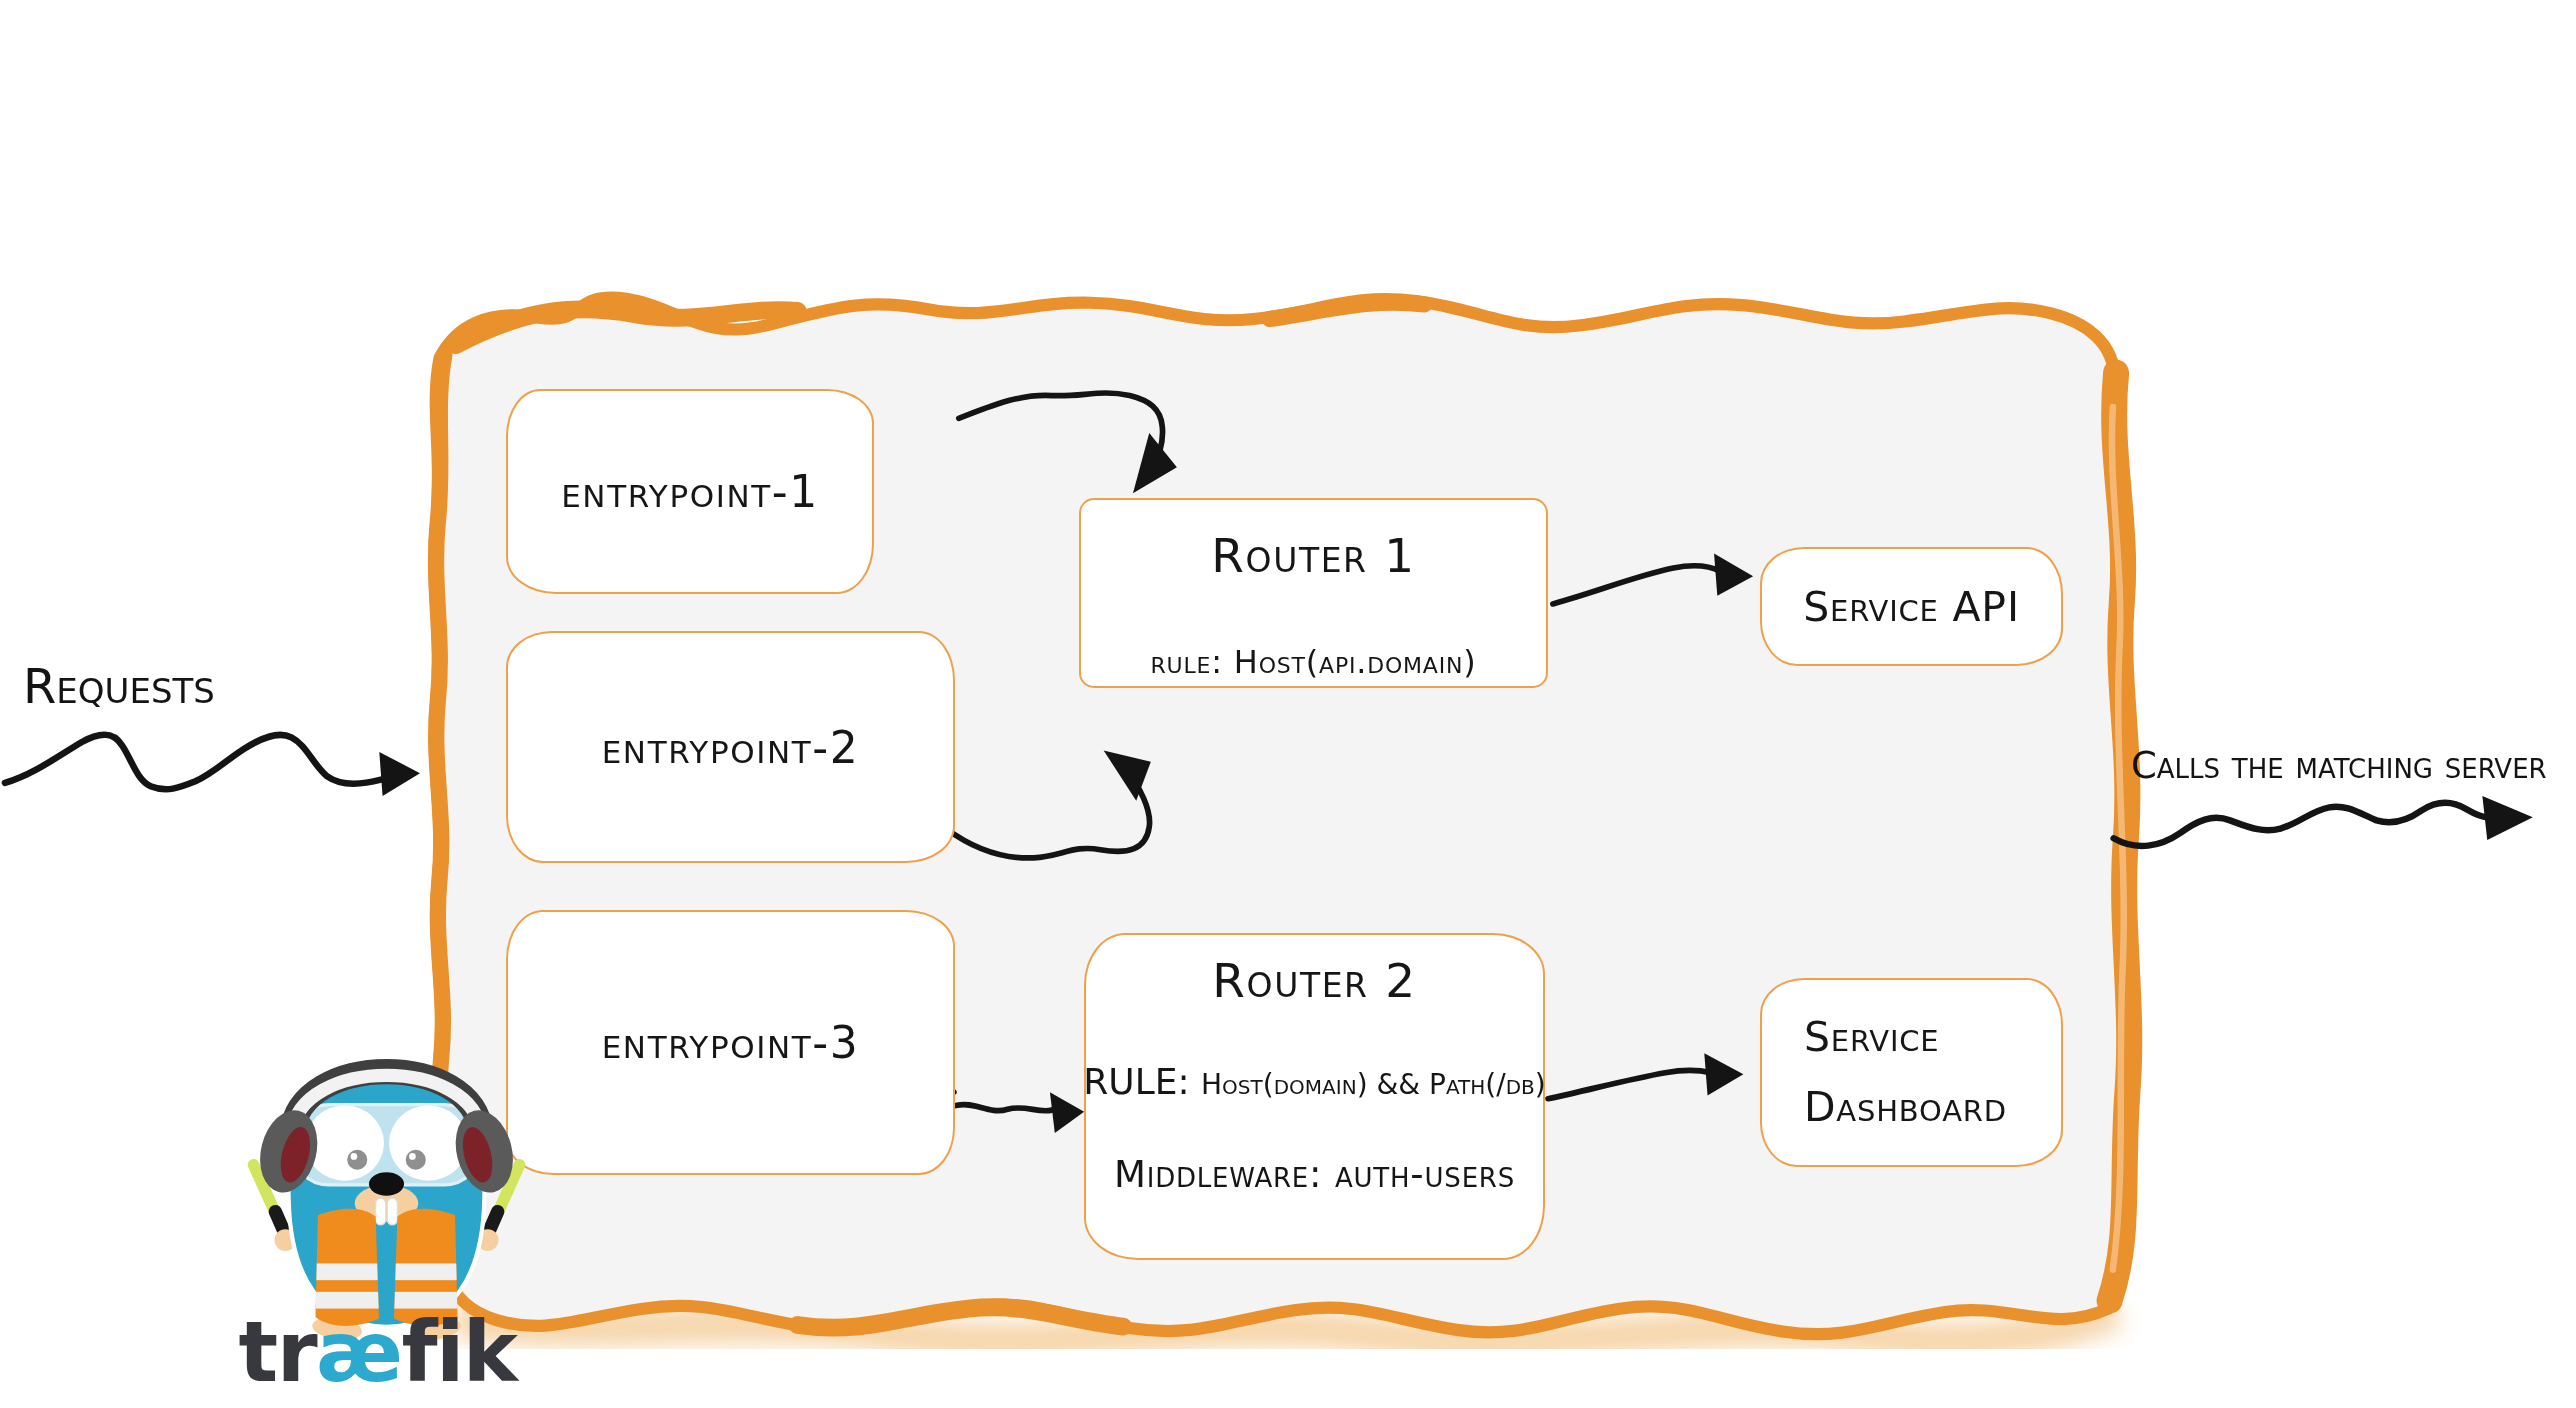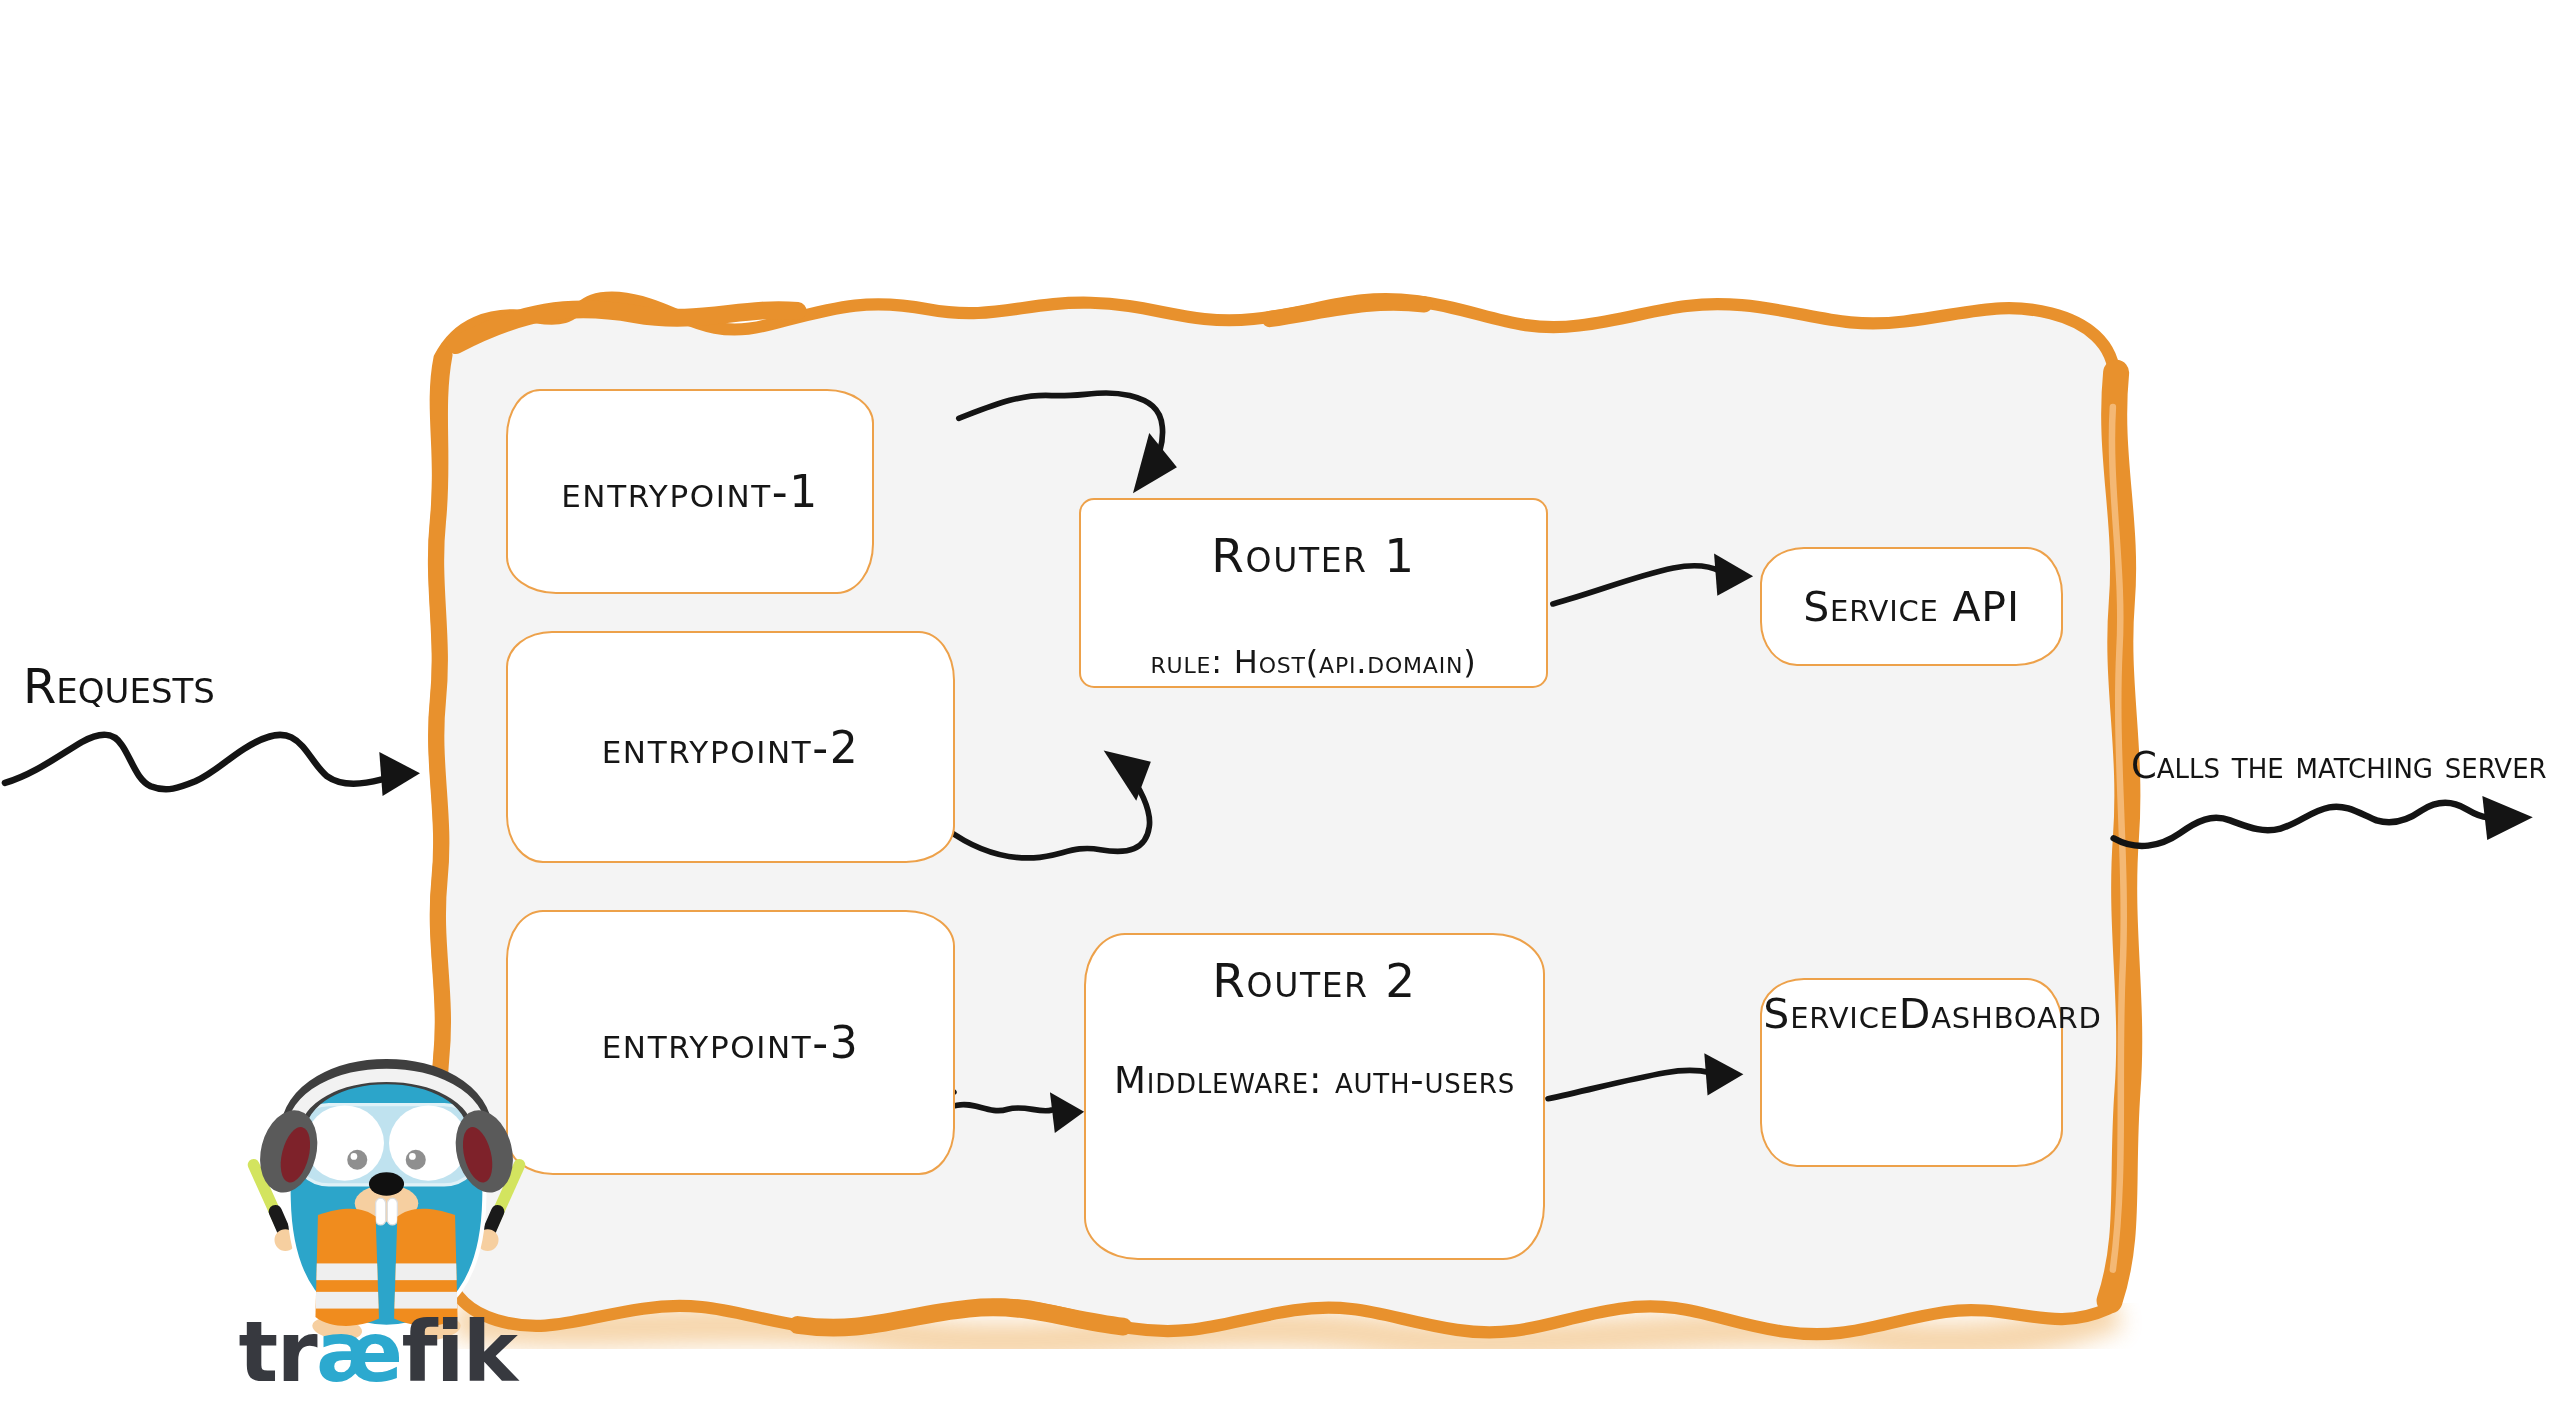"Service" #svc-dash { flex-direction: row -> column }
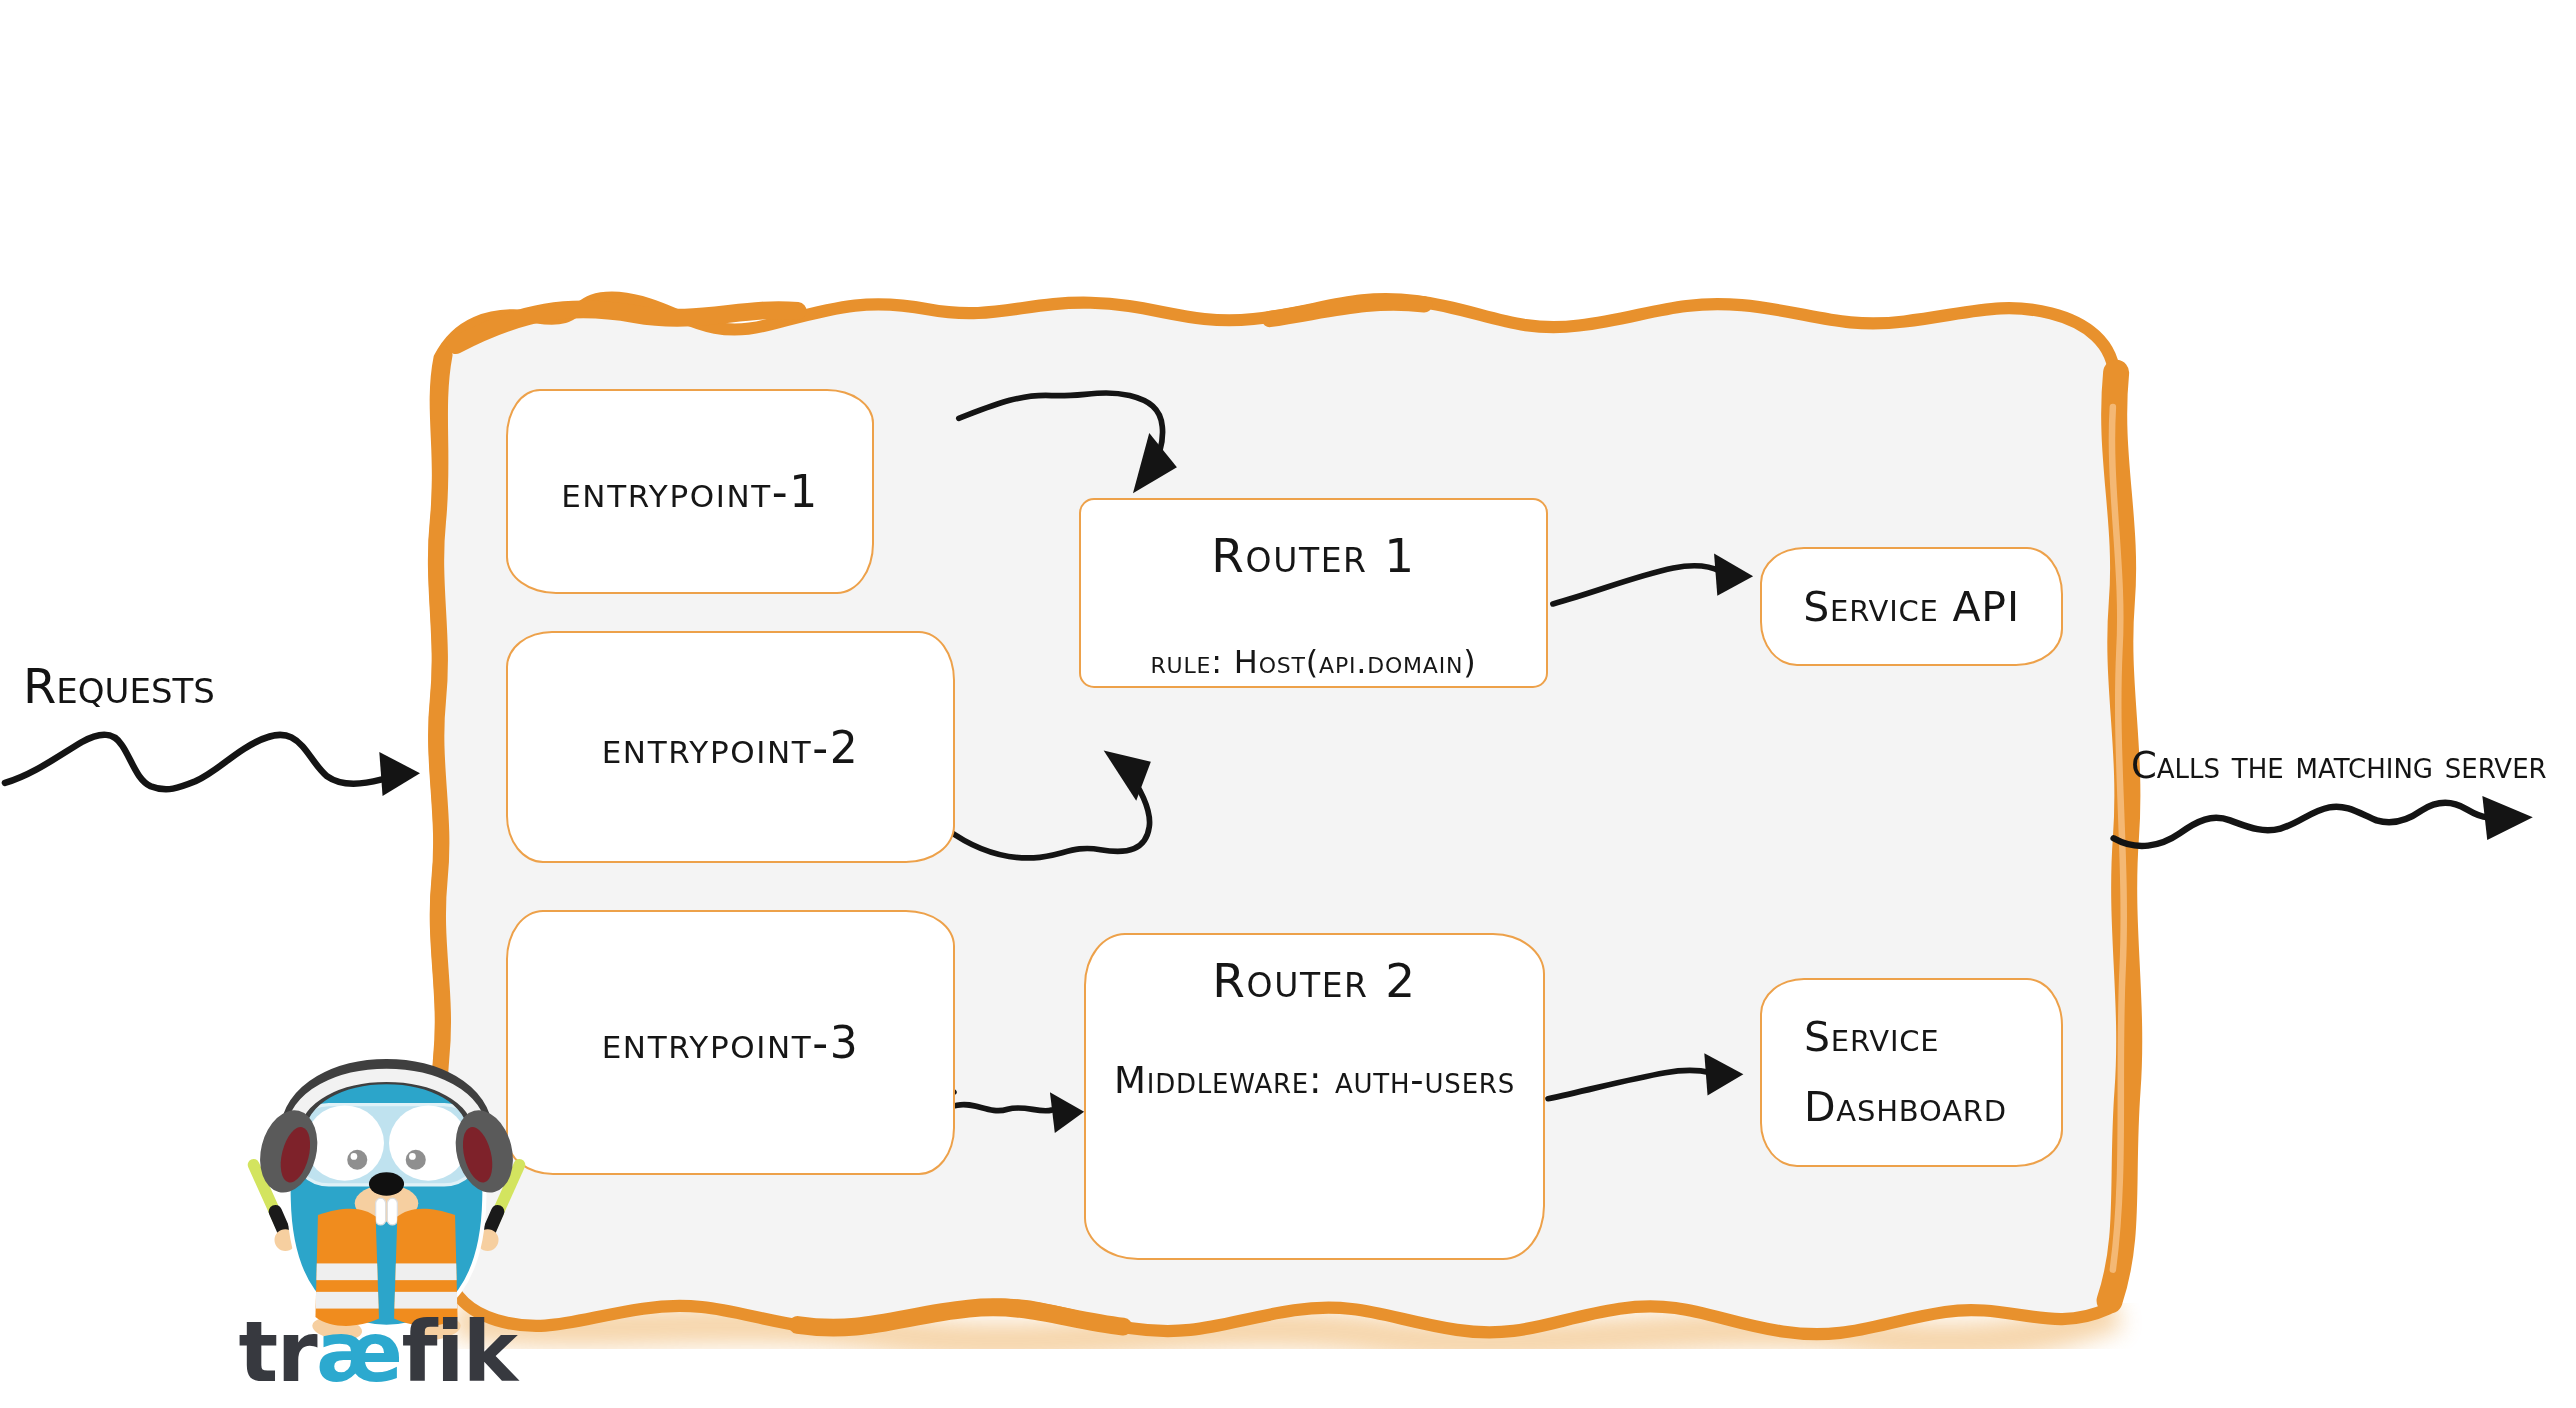"RULE: Host(domain) && Path(/db)" div.rline { html: none -> <div> <span>RULE:</span> <span>Host(domain) &amp;&amp; Path(/db)</span> </div> }
